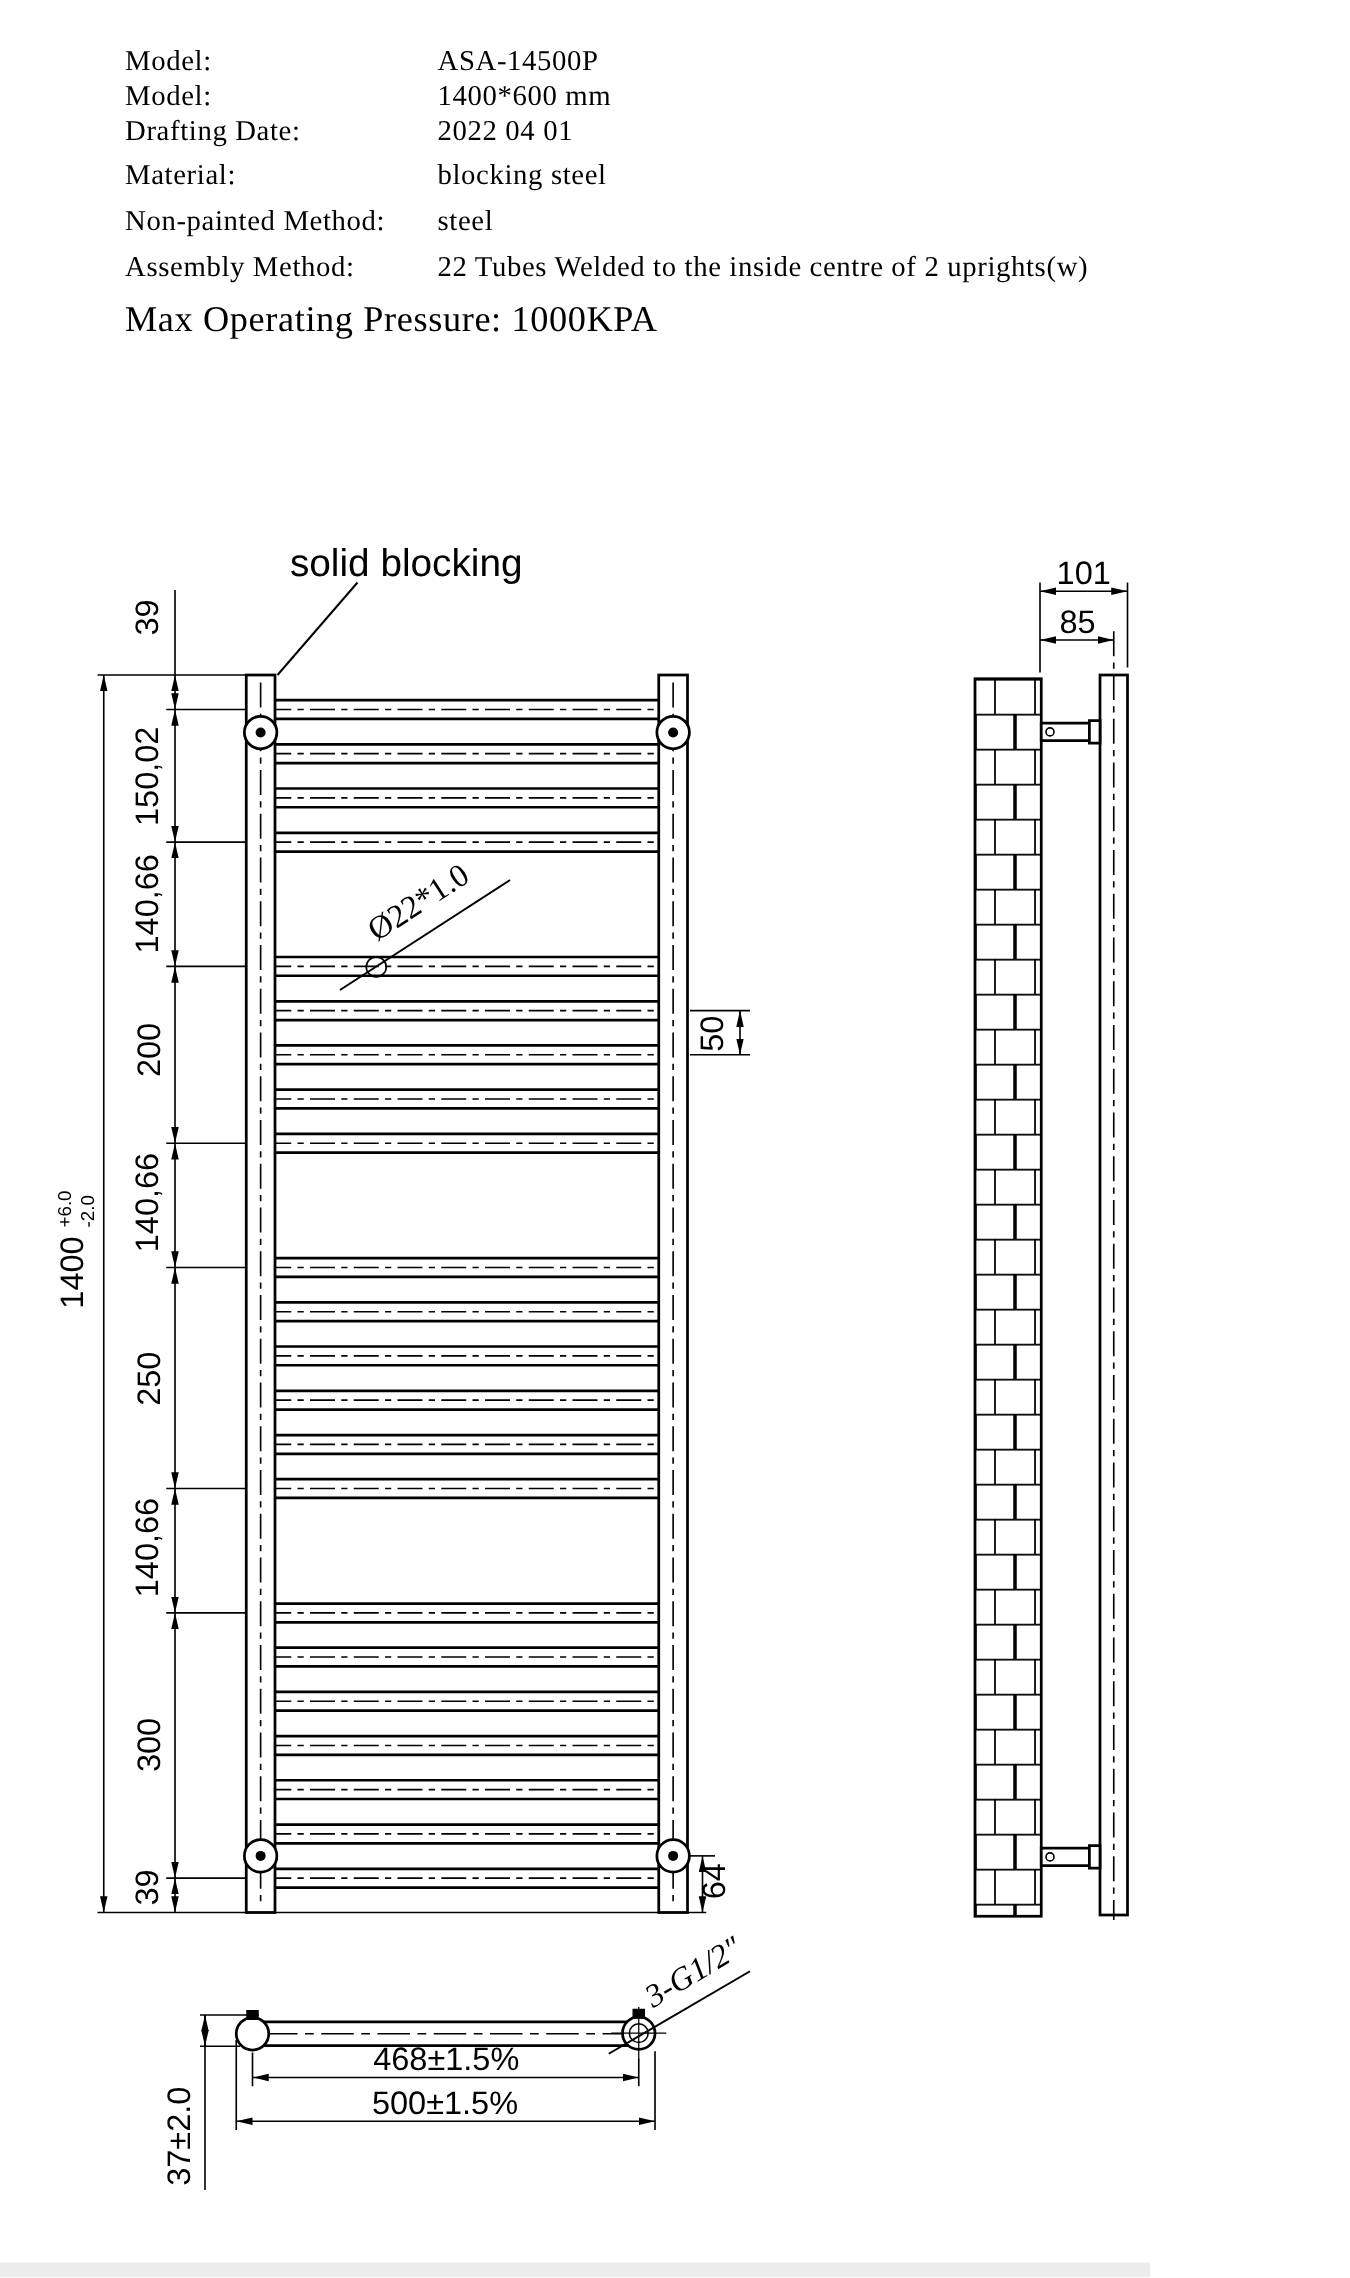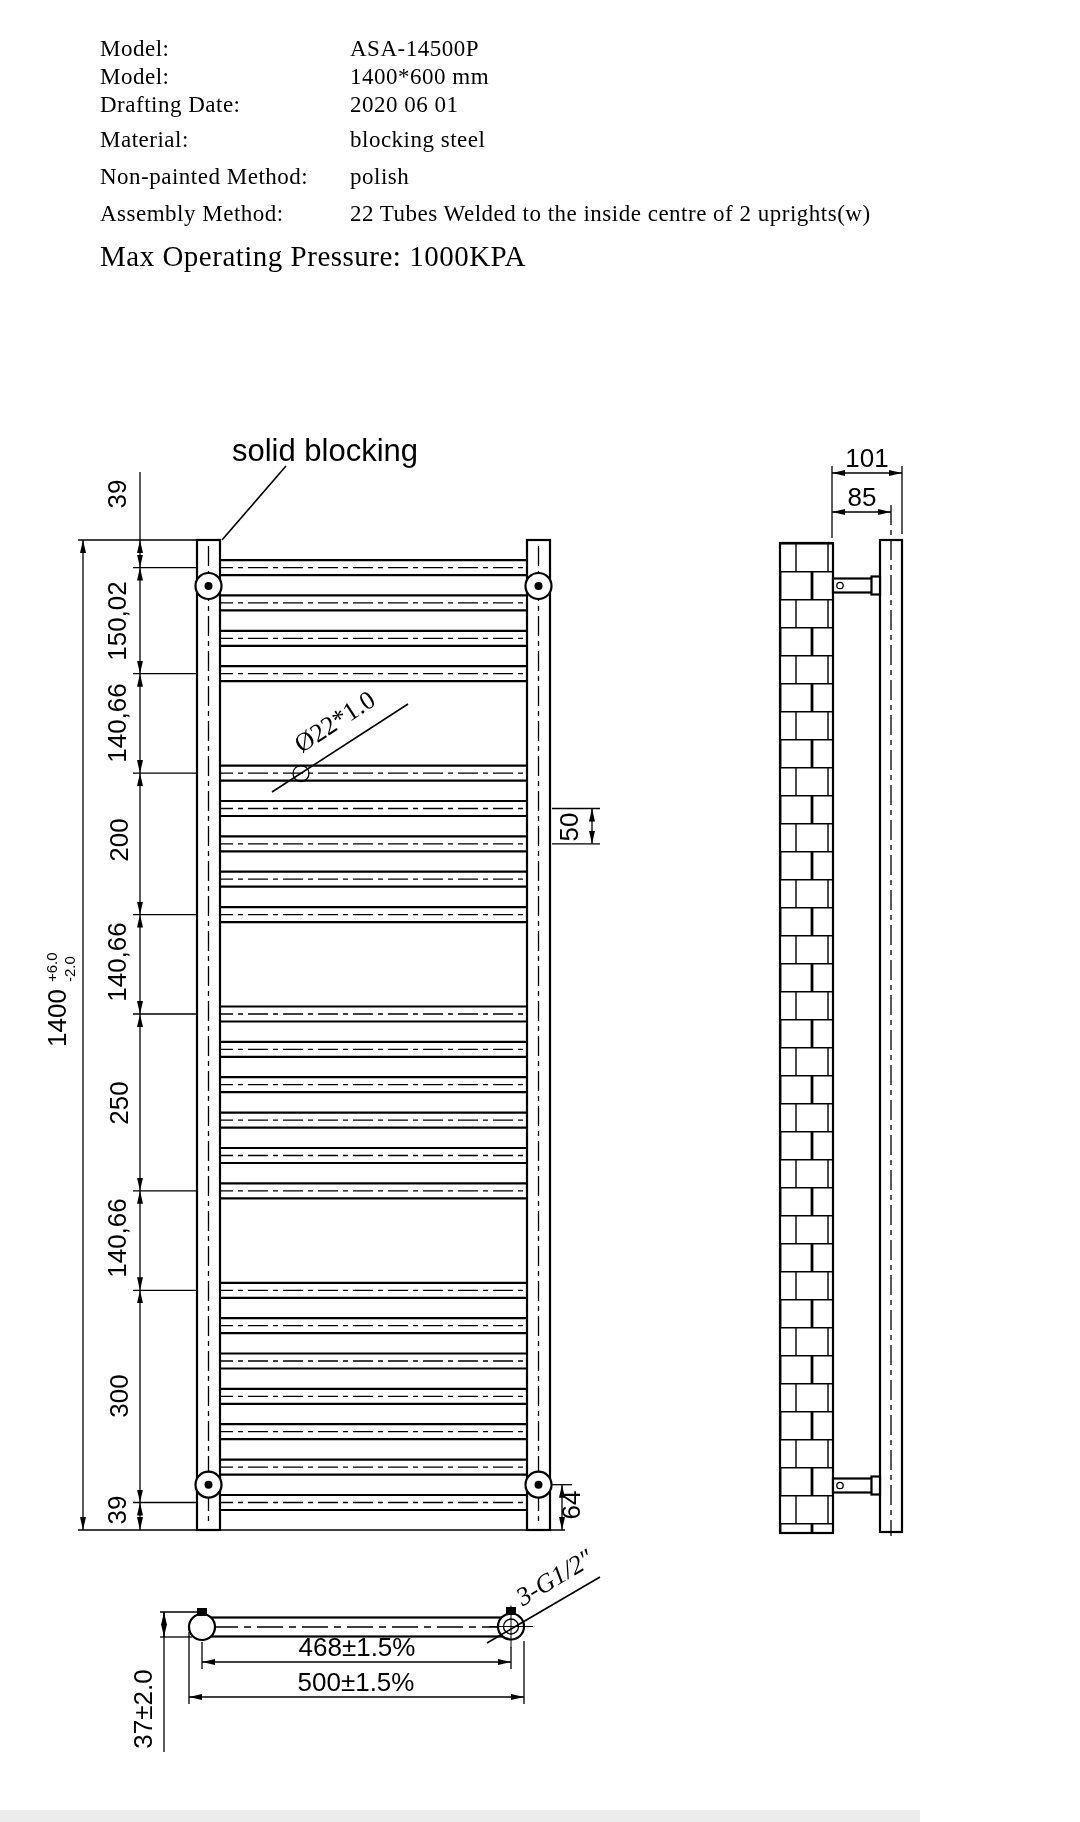"2020 06 01" span.val { text: 2020 06 -> 2022 04 }
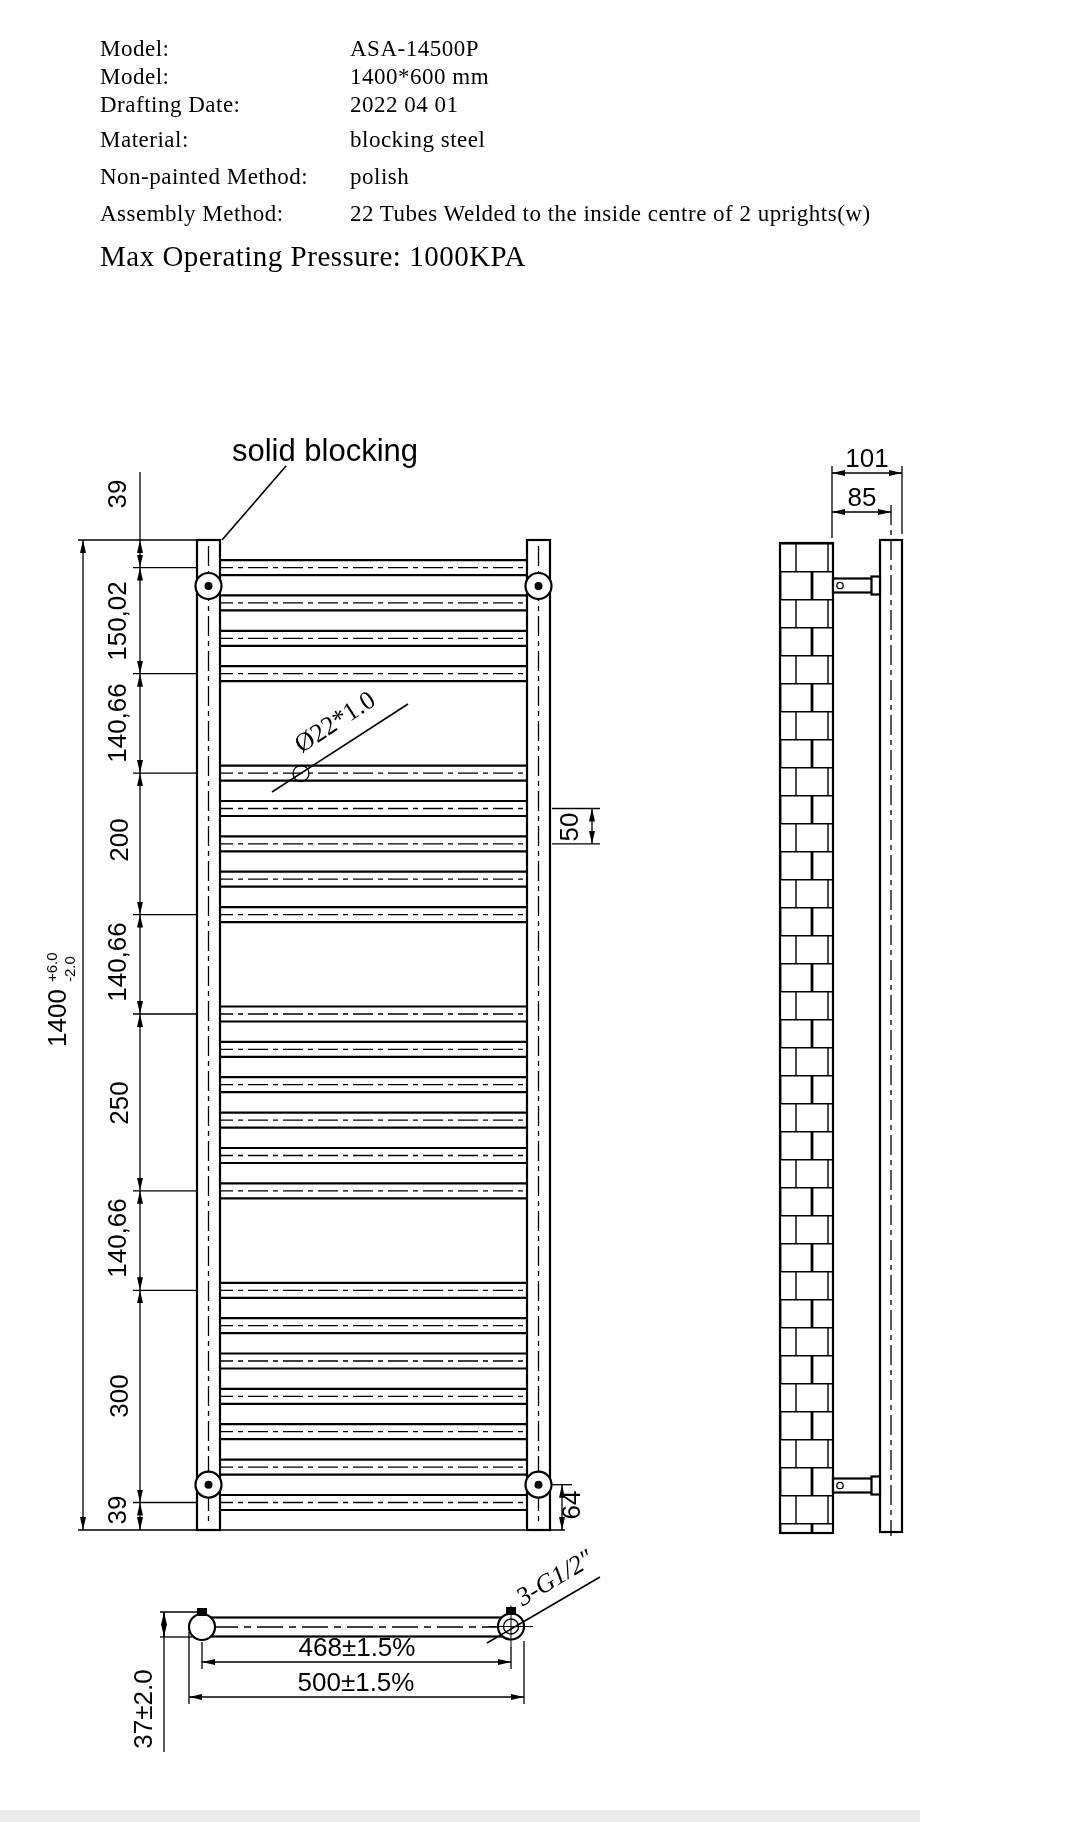"polish" span.val { text: polish -> steel }
